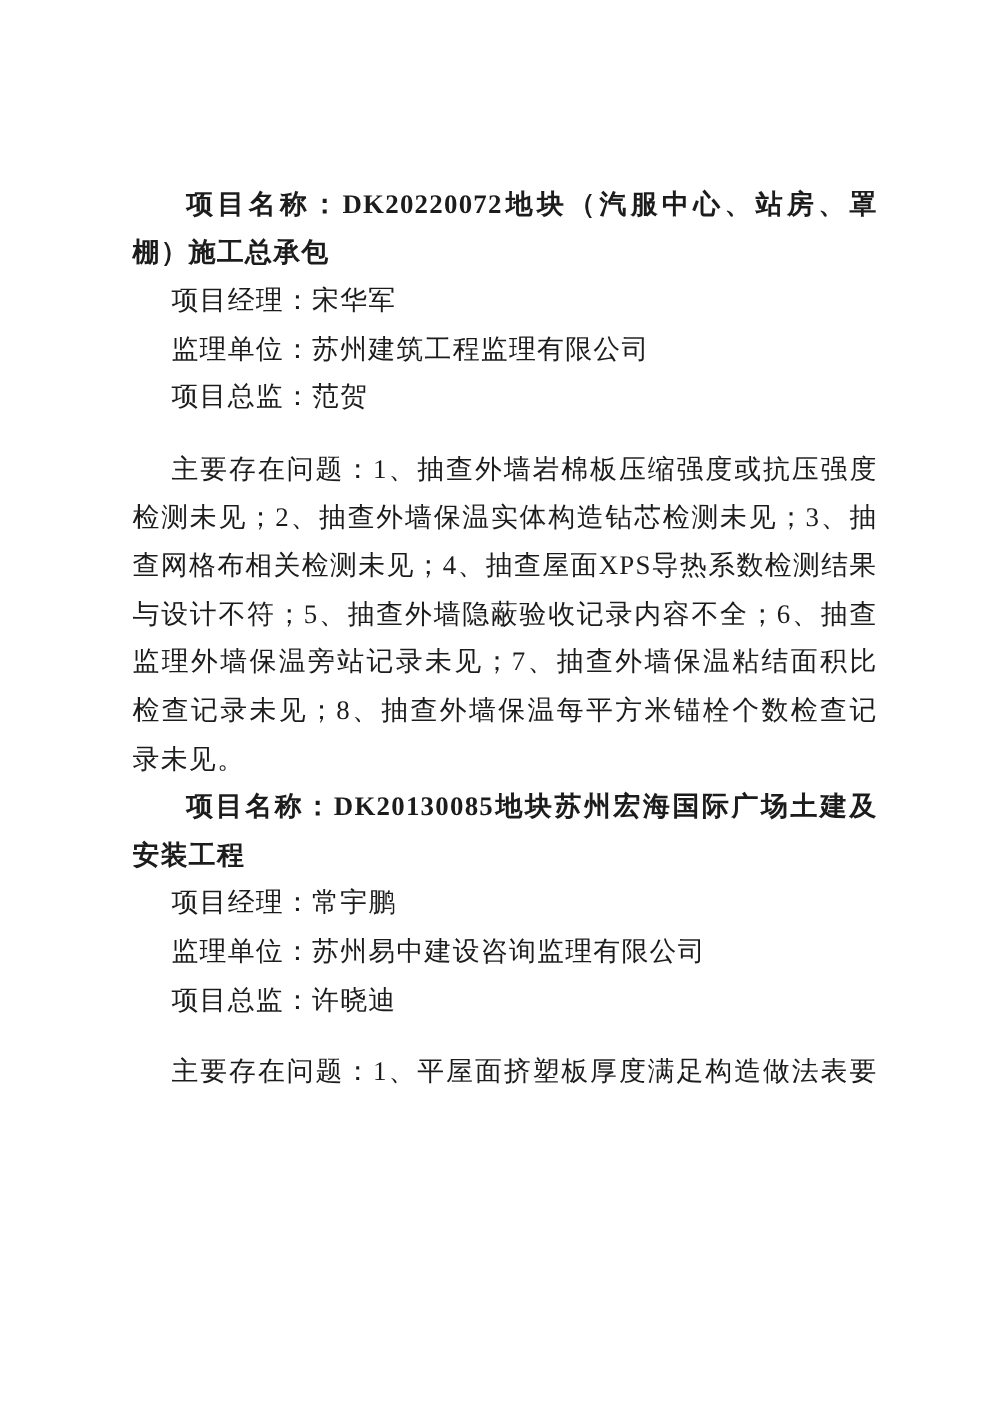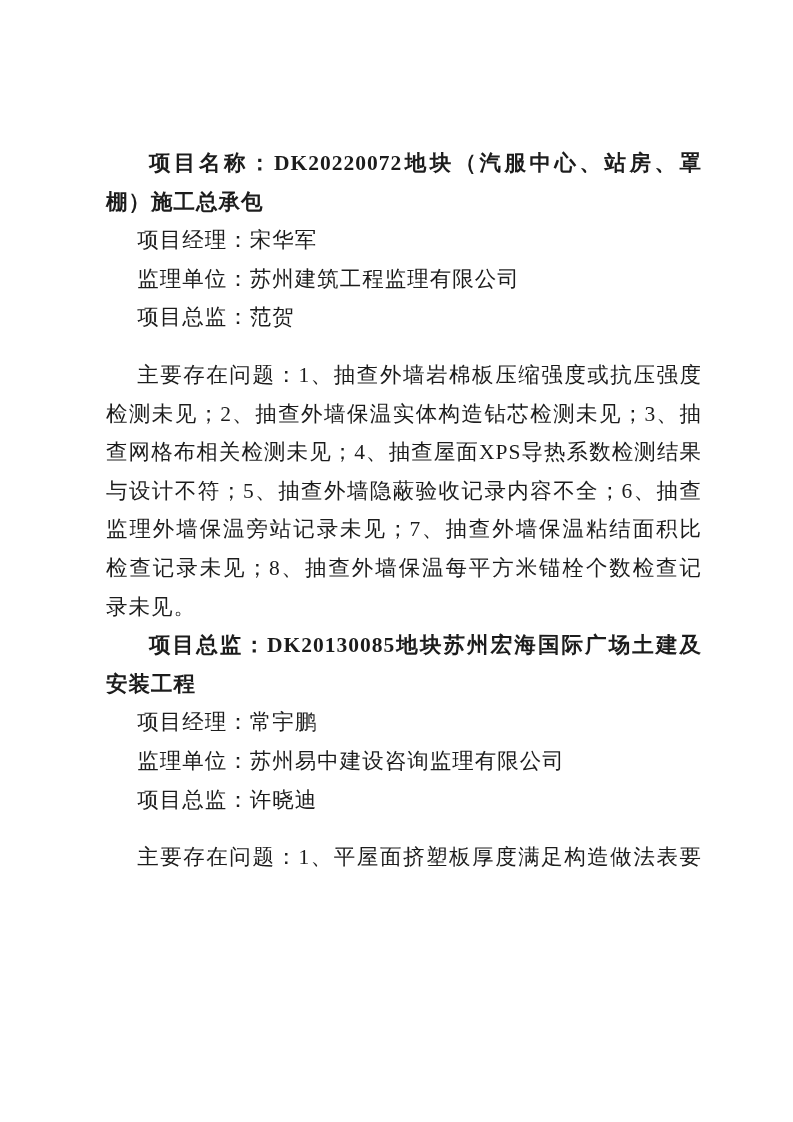"项目总监：DK20130085地块苏州宏海国际广场土建及安装工程" p.project-name-line { text: 总监 -> 名称 }
